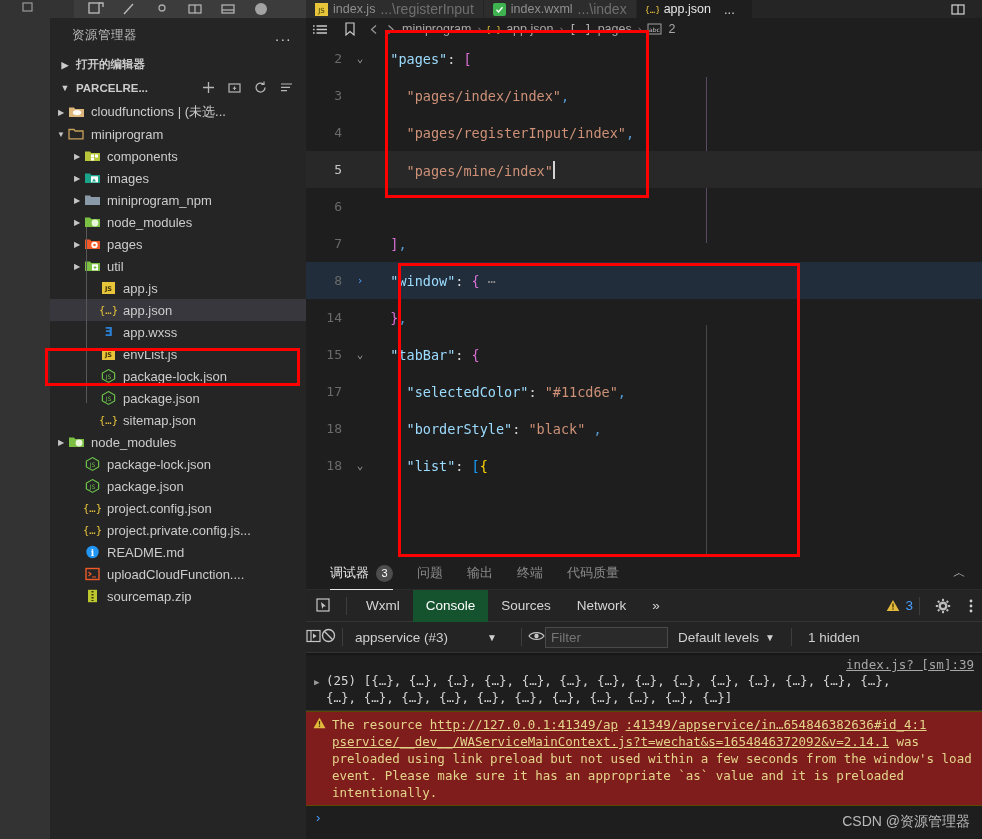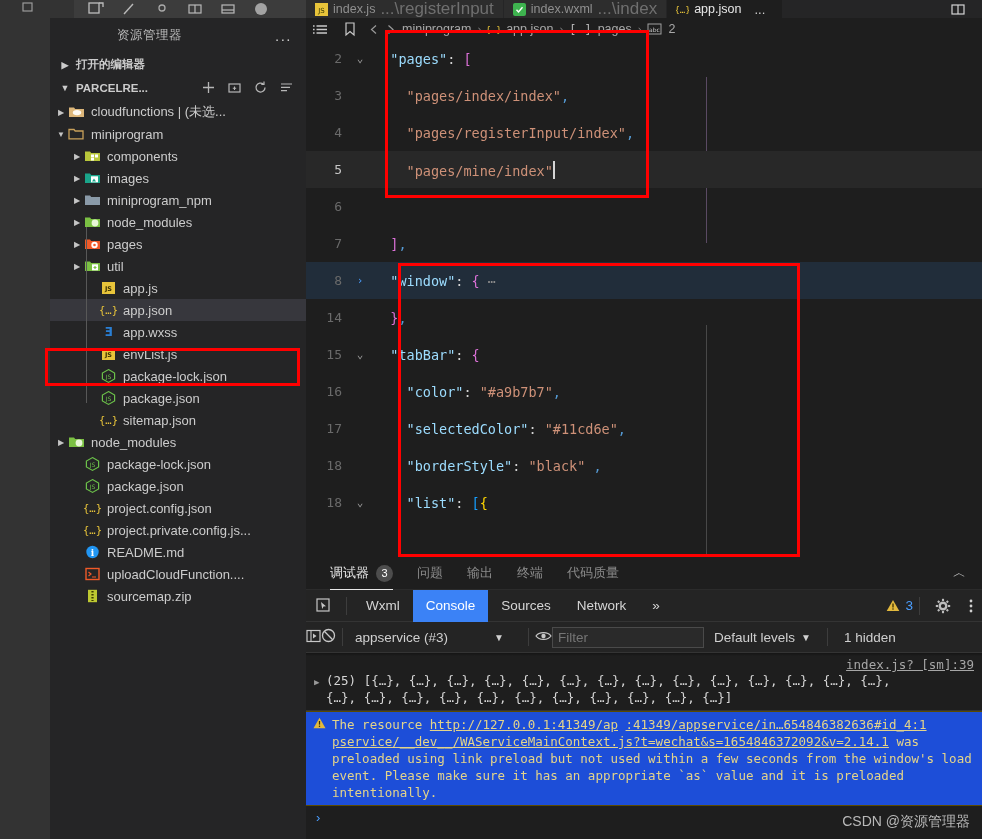"...\registerInput" .tab .sub { font-size: 17px -> 14px }
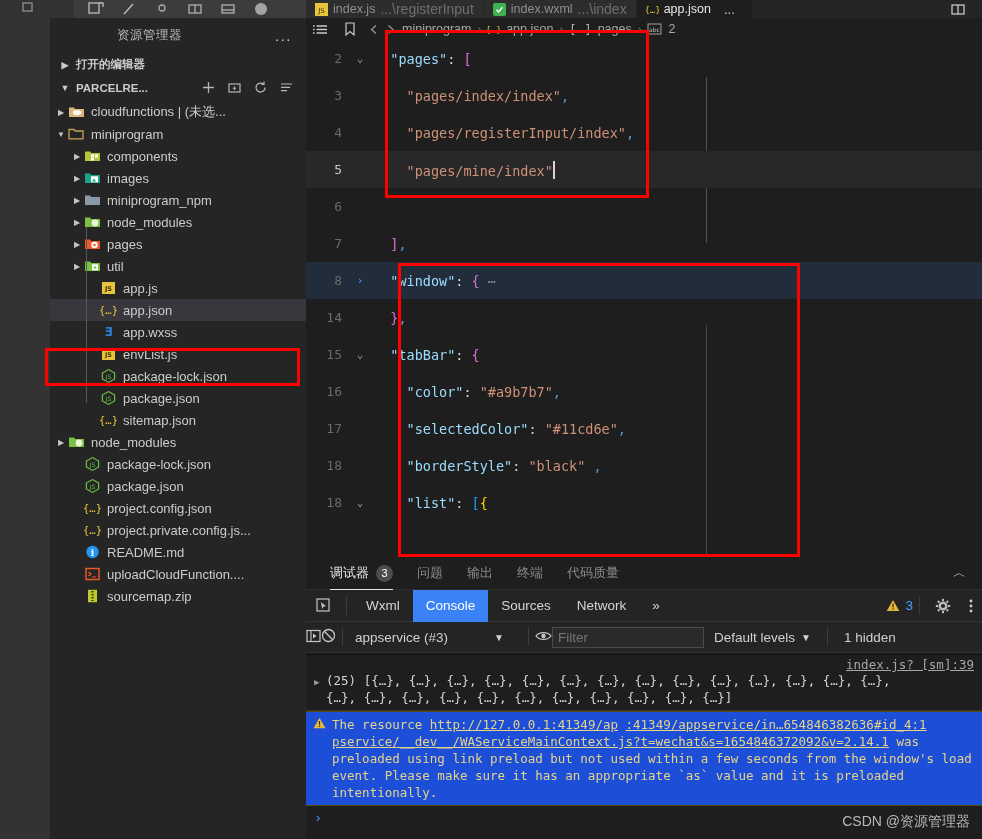"资源管理器" .sb-title { margin-left: 45px -> none }
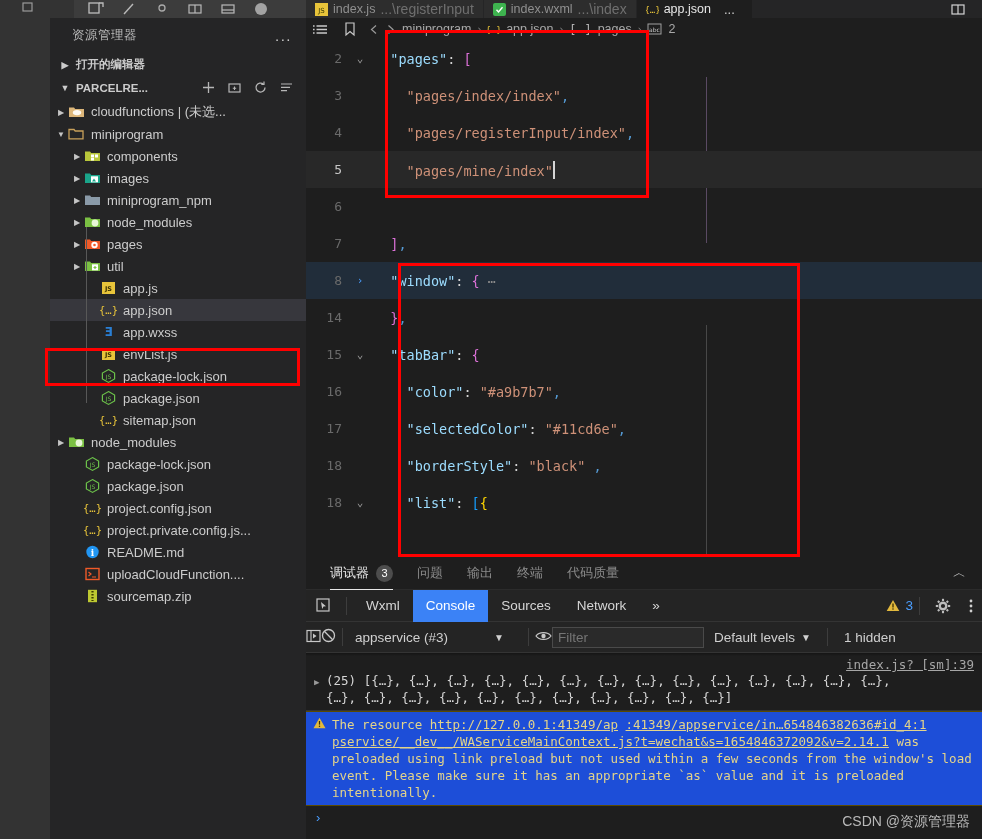"16" div.cline { html: <div> <span>16</span> <span></span> <span><span> </span><span>"color"</span><span>: </span><span>"#a9b7b7"</span><span>,</span></span> </div> -> none }
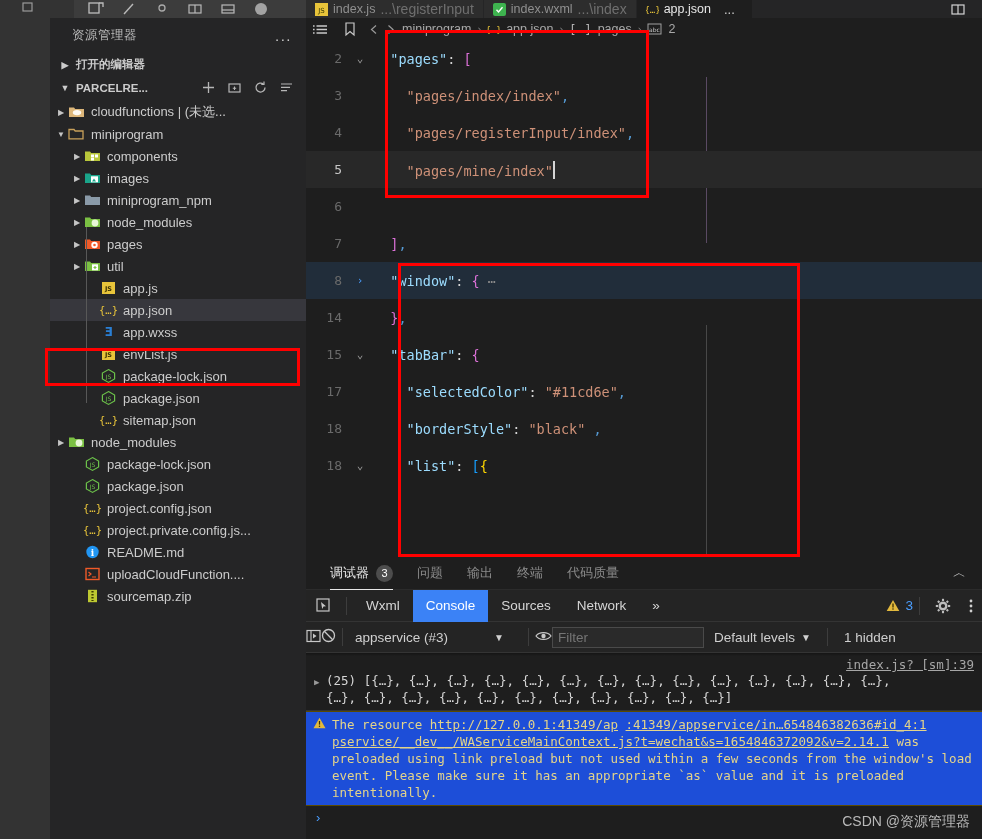"Console" .dt-tab.active { background: #3b82f6 -> #14532d }
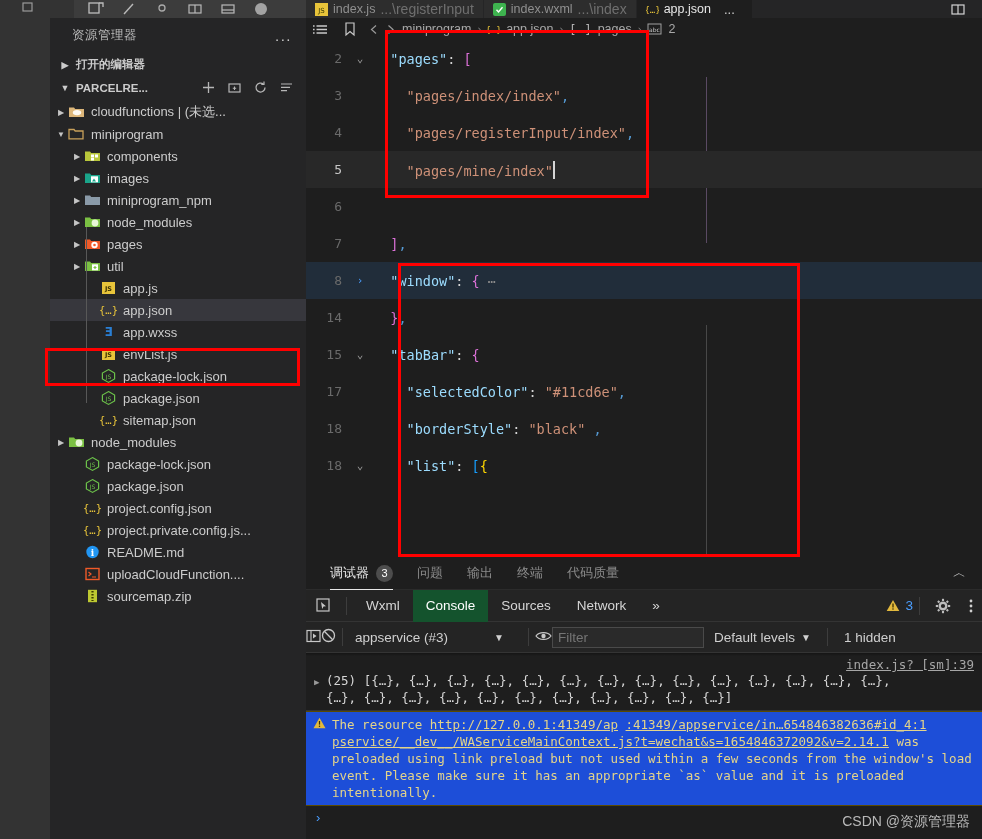"appservice (#3)" .ctx-select { gap: 14px -> 7px }
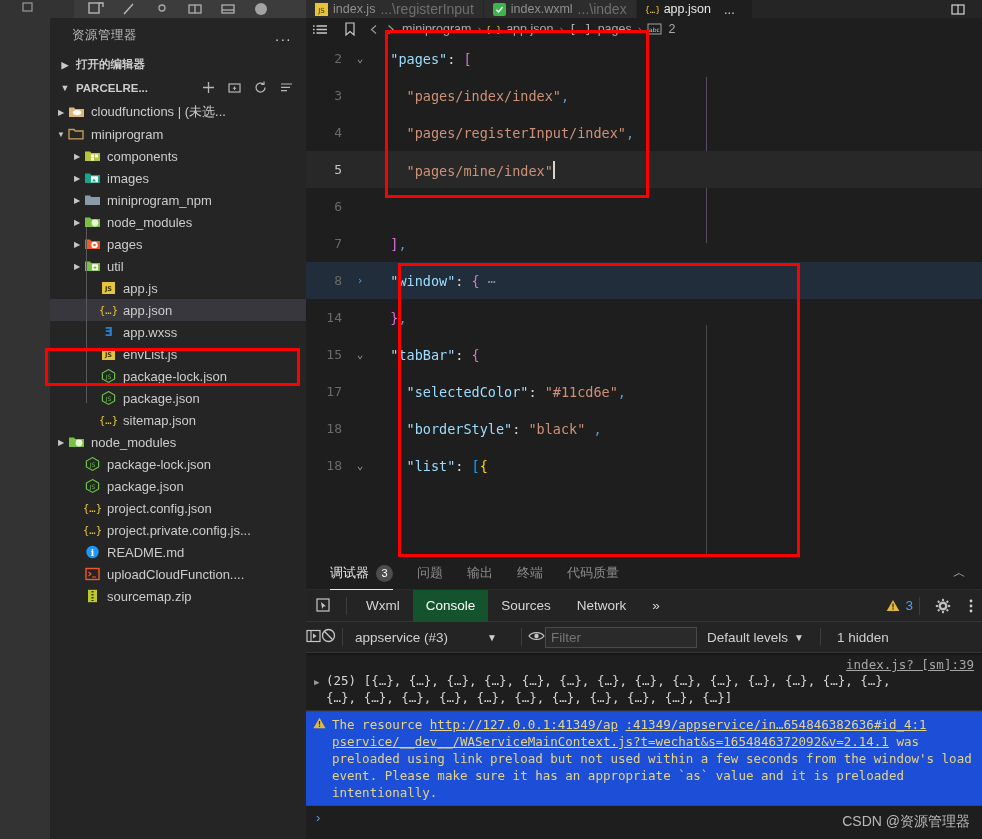"Filter" .filter-input { width: 152px -> 123px }
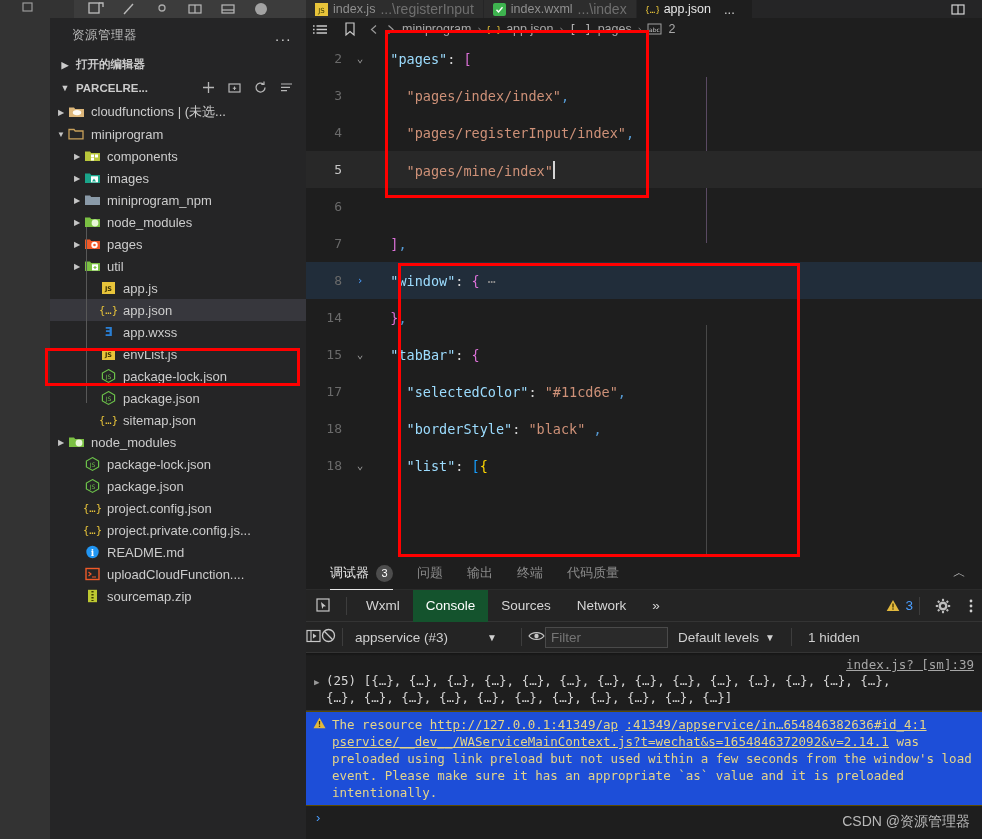"The resource http://127.0.0.1:41349/ap" .warnrow { background: #1d4ed8 -> #7f1d1d }
